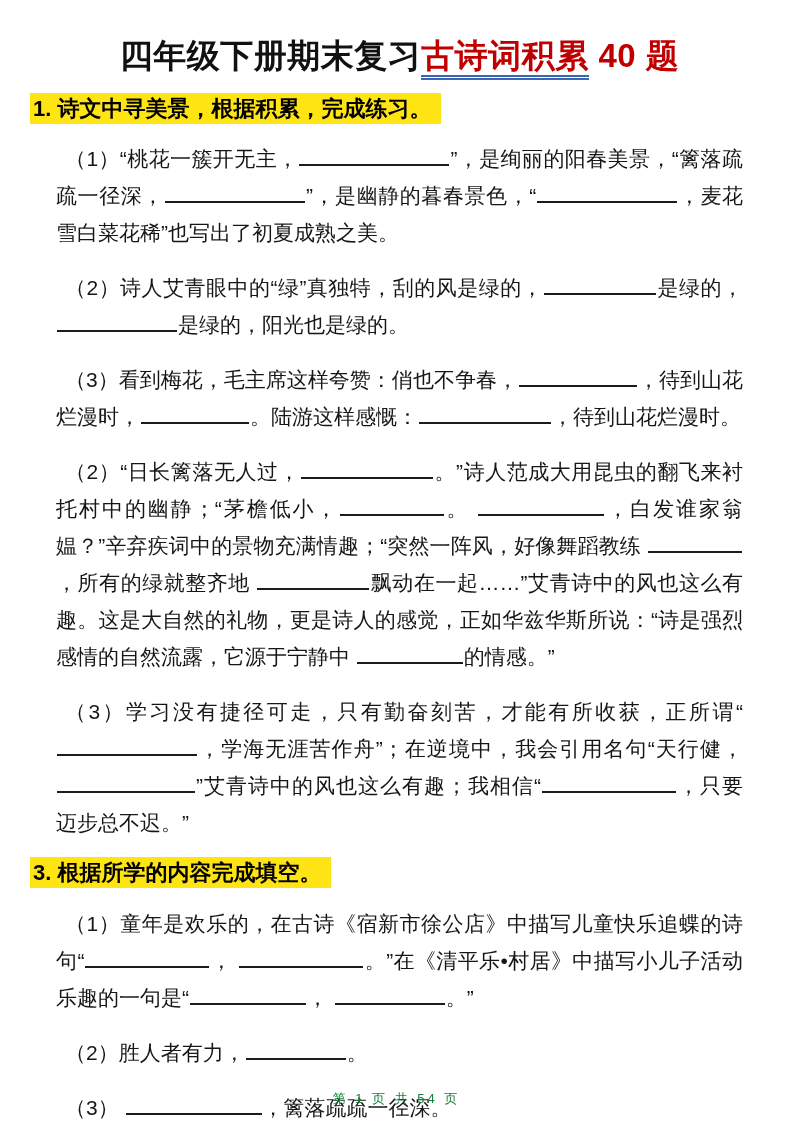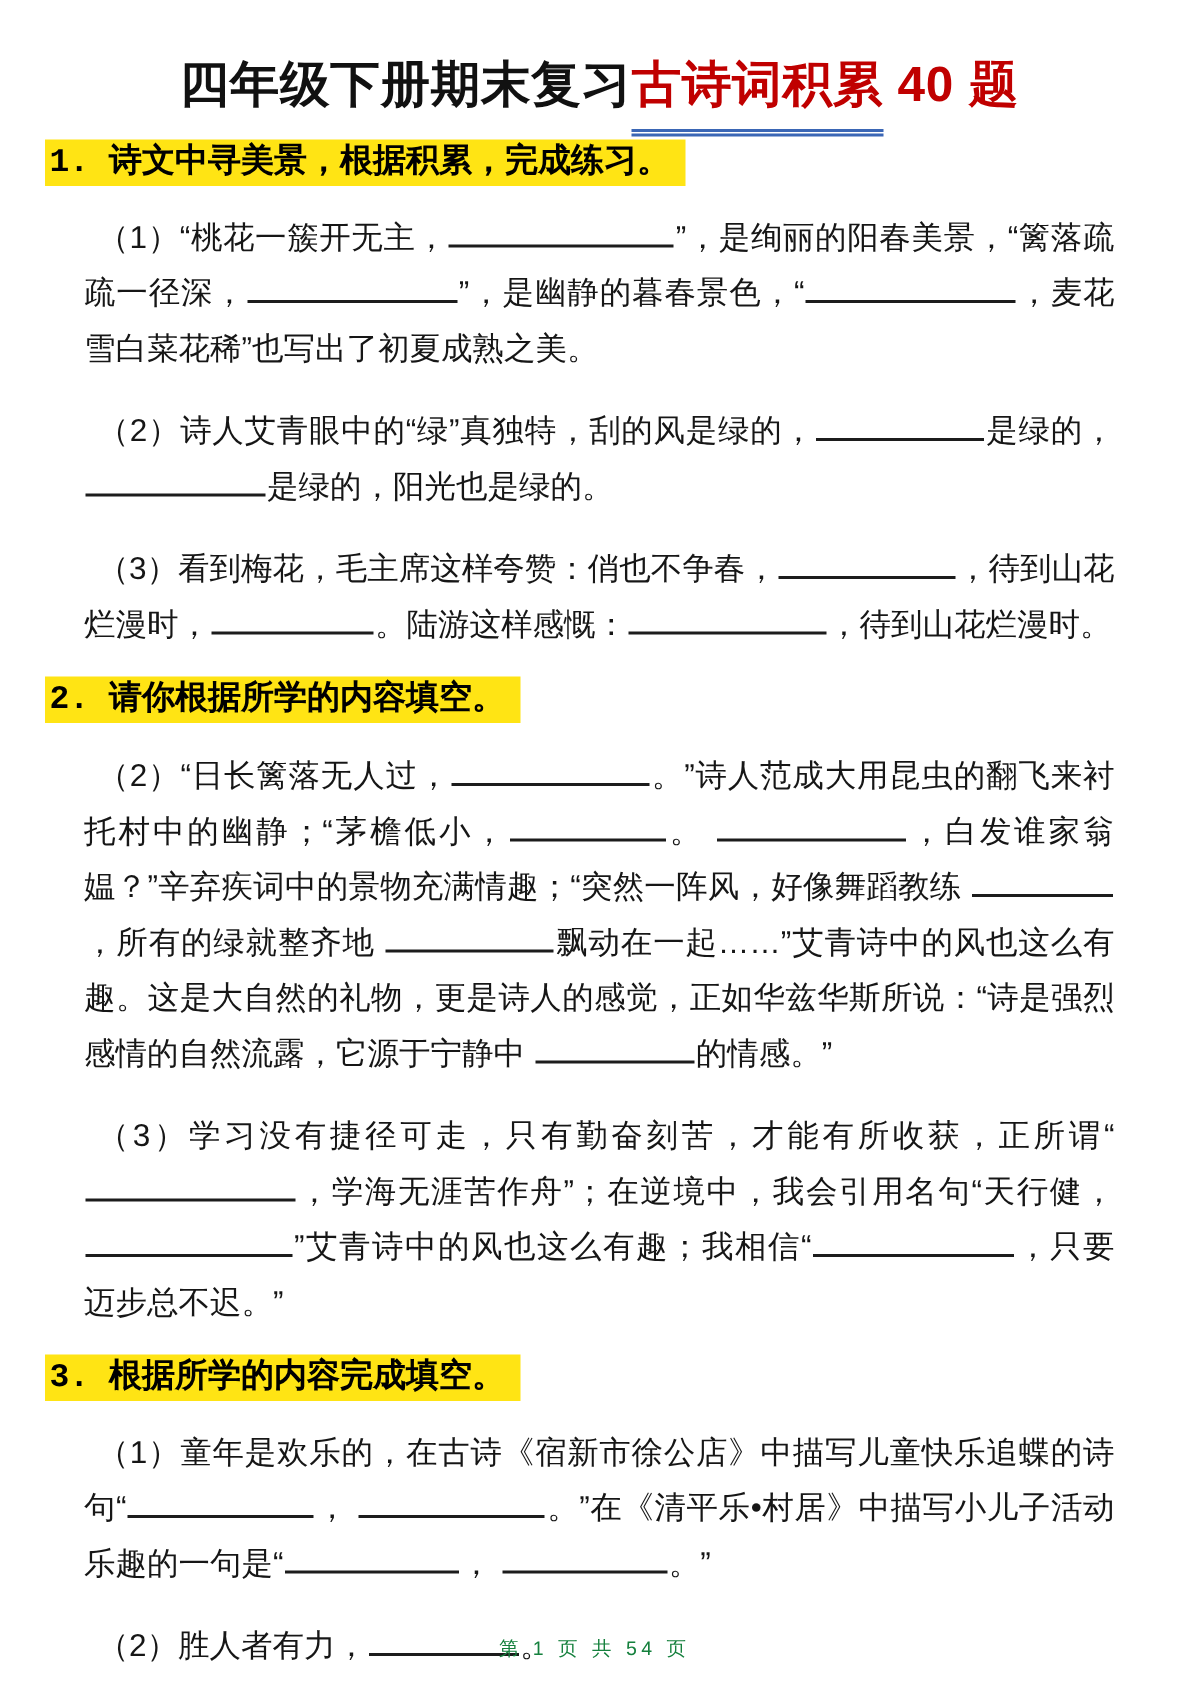"古诗词积累" .title .dbl-underline { padding-bottom: 12px -> 1px }
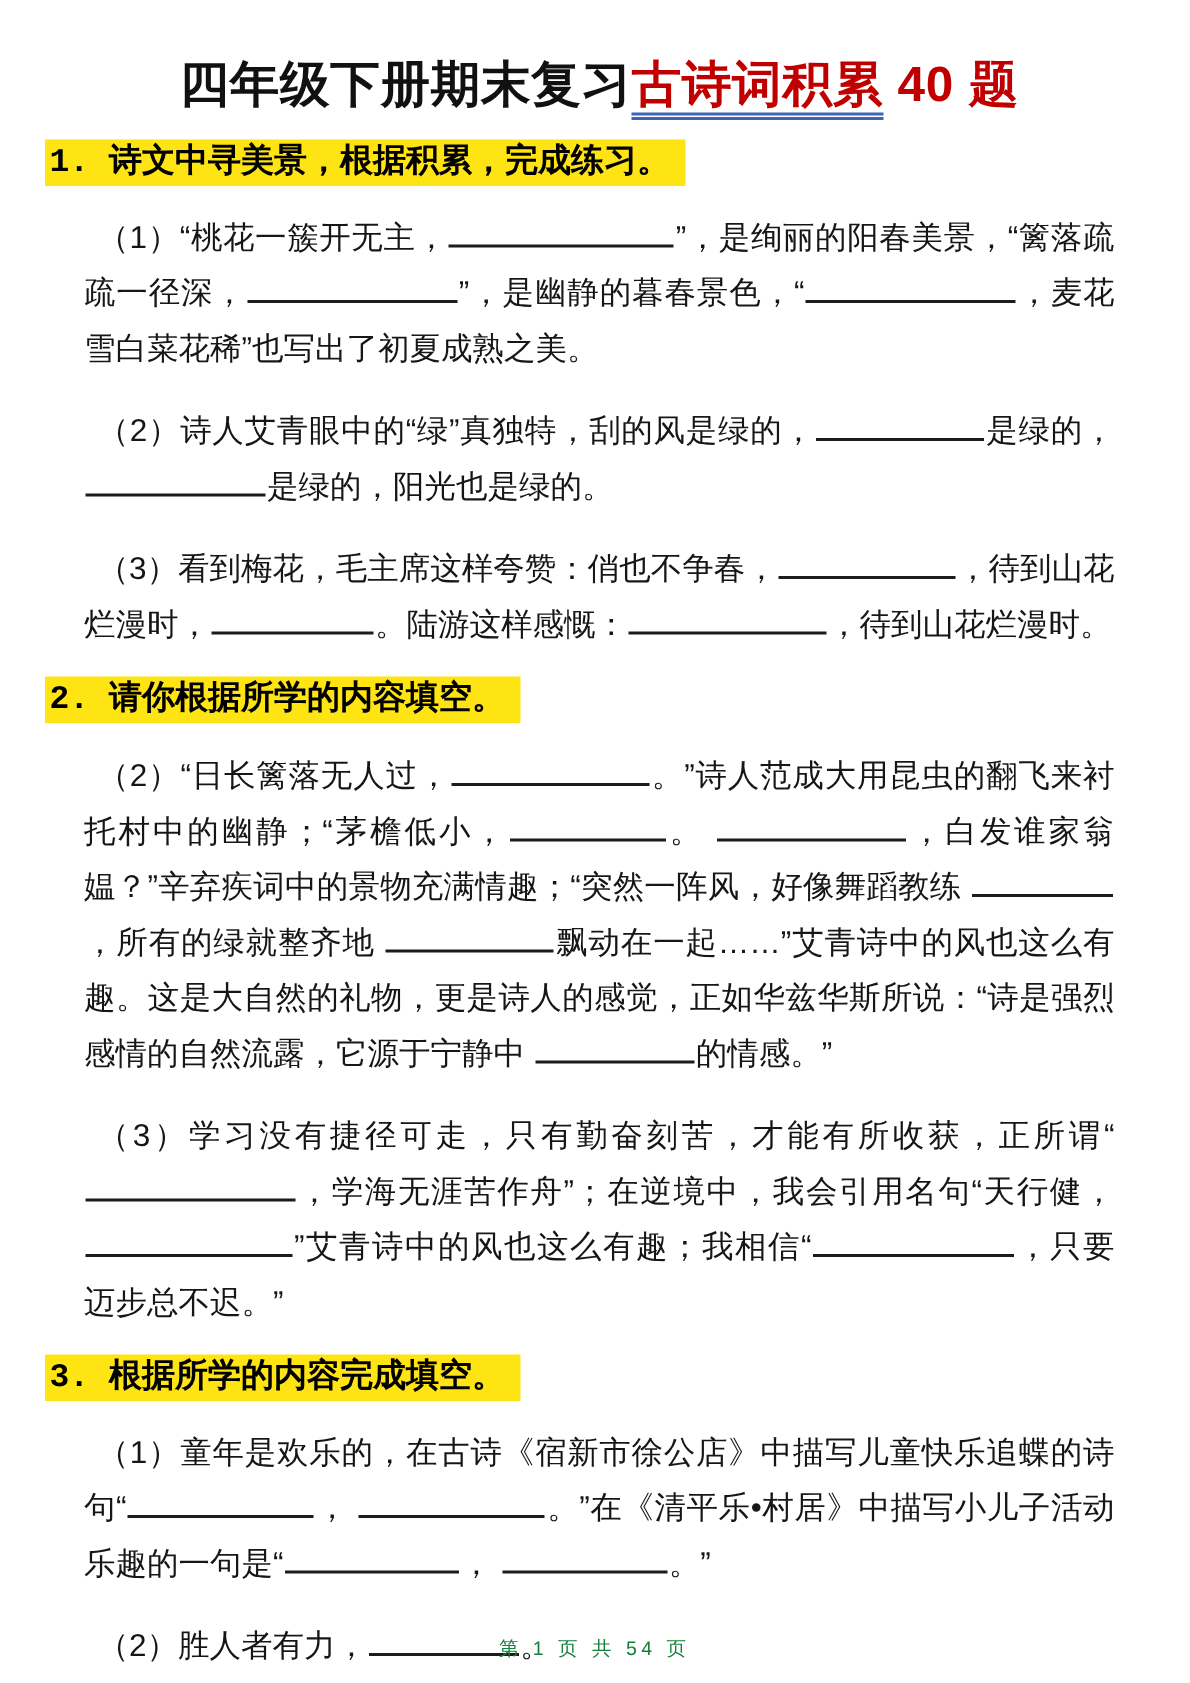"1. 诗文中寻美景，根据积累，完成练习。" .sec-heading { font-family: Liberation Mono, monospace -> none }
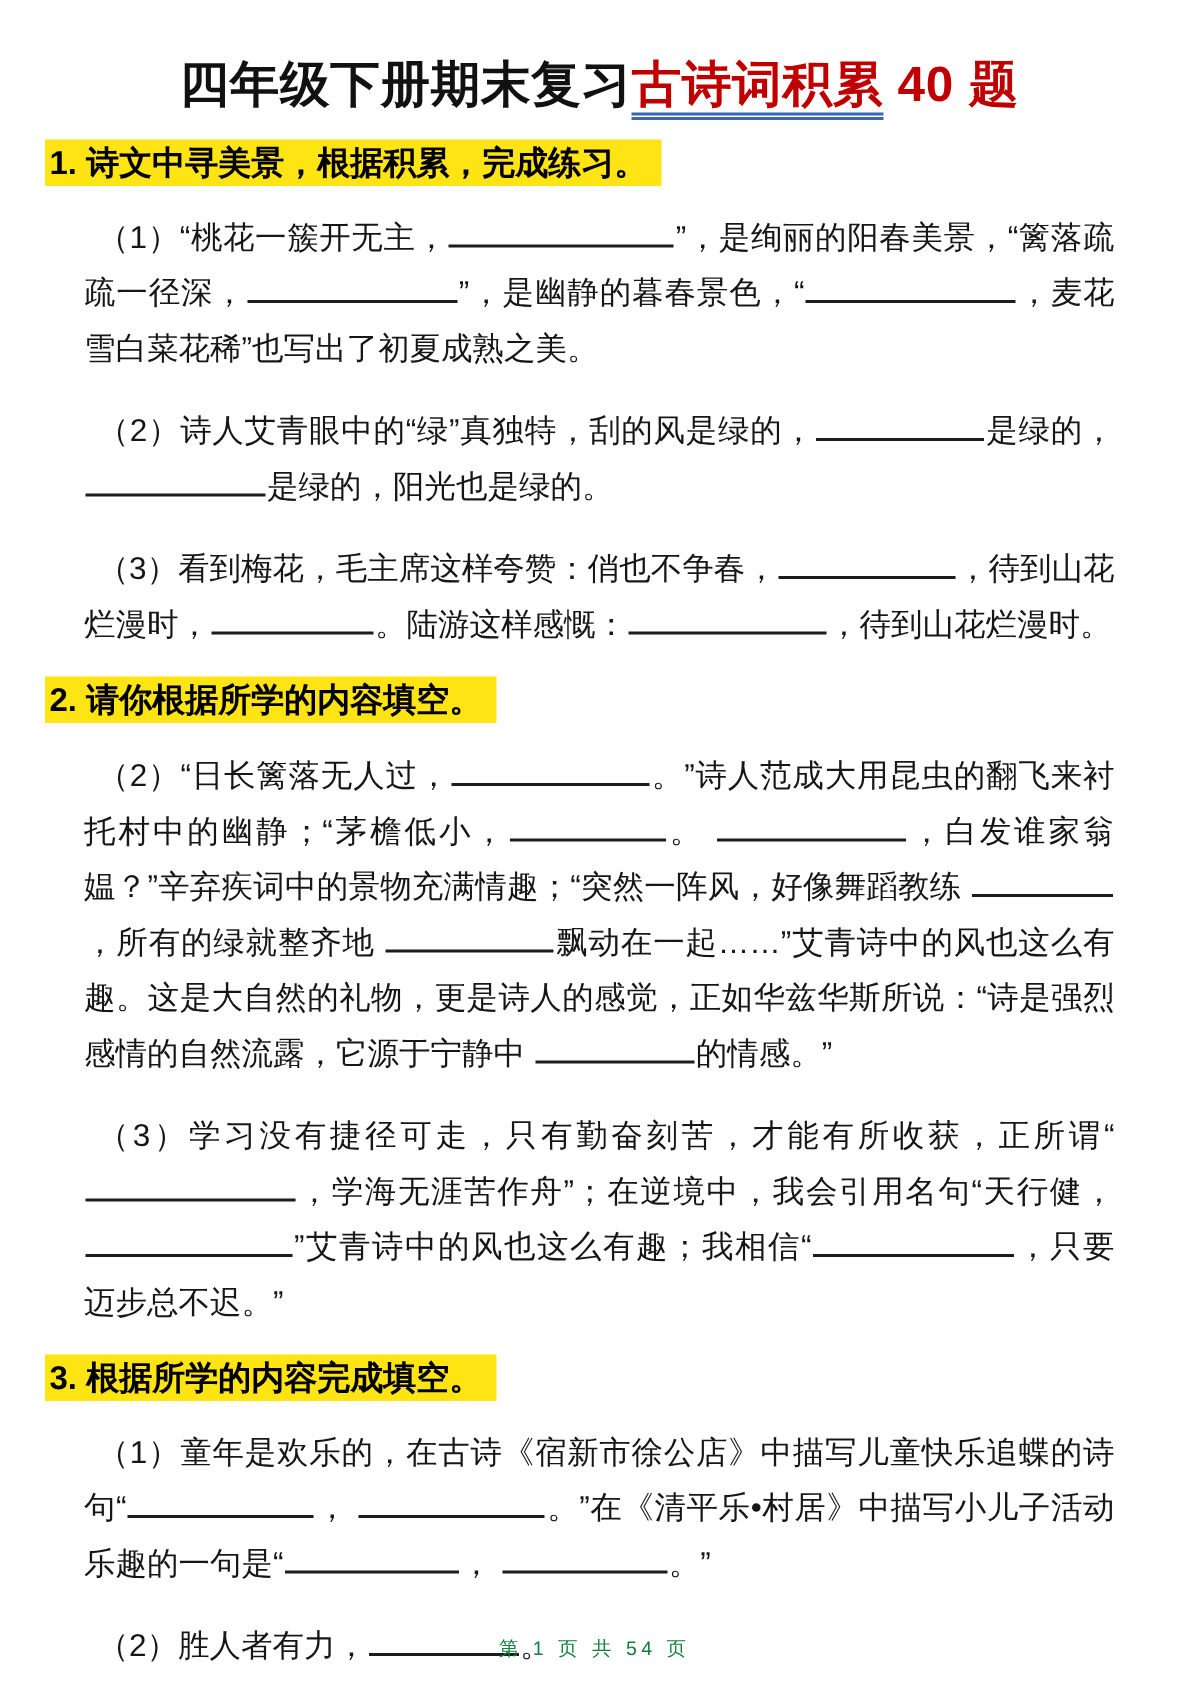"2. 请你根据所学的内容填空。" div.sec-heading { html: <div><span>2. 请你根据所学的内容填空。</span></div> -> none }
